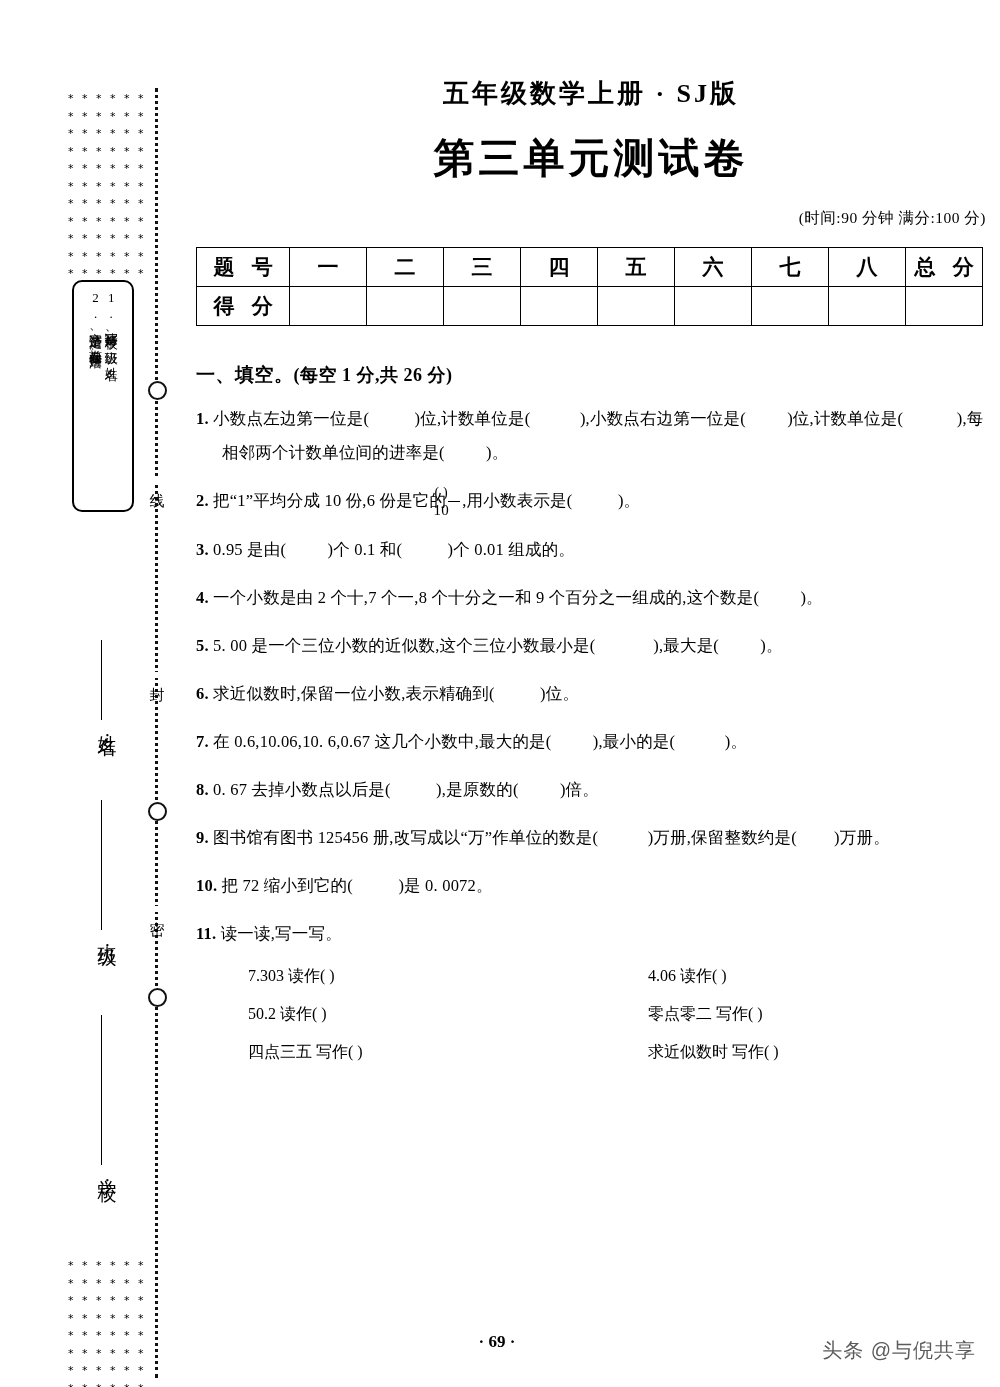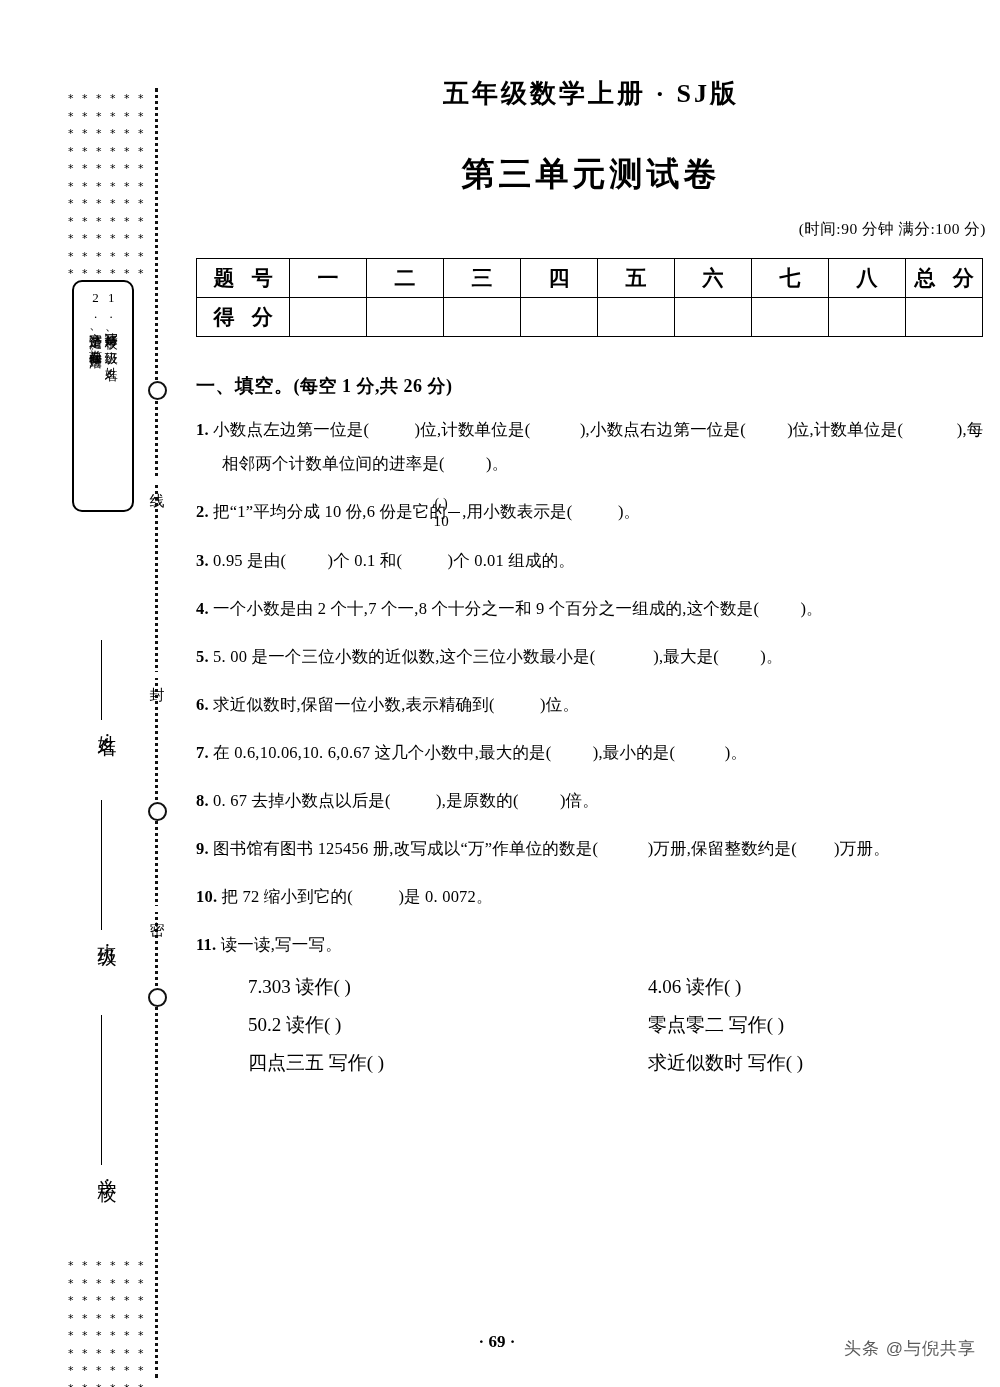"第三单元测试卷" #doc-title { font-size: 33px -> 41px; margin-top: 41px -> 20px }
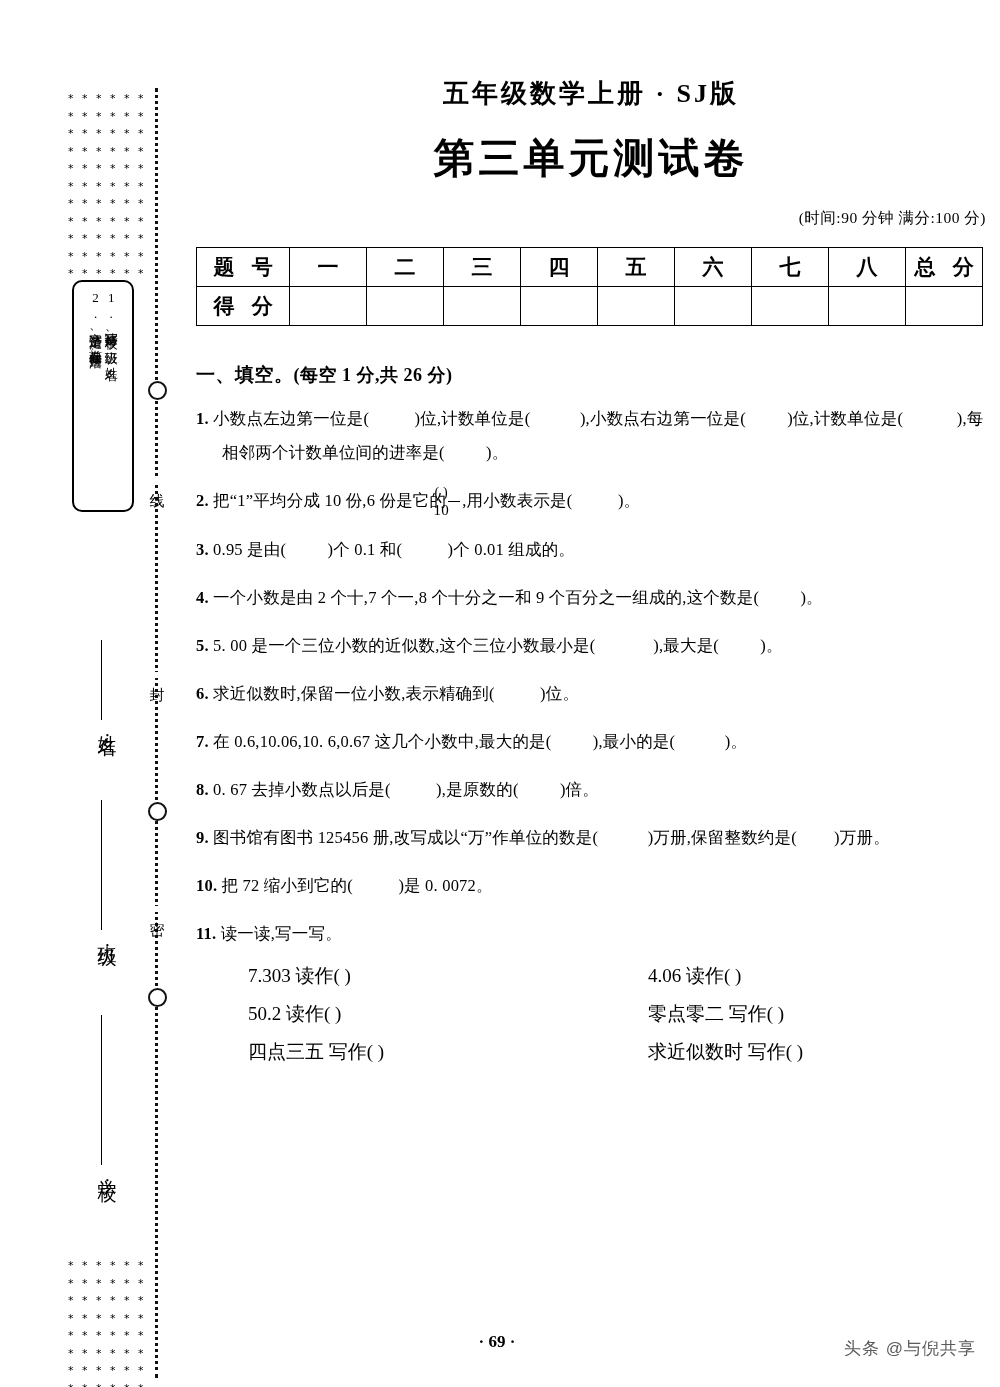"7.303 读作( )" .subrow { font-size: 19px -> 16px }
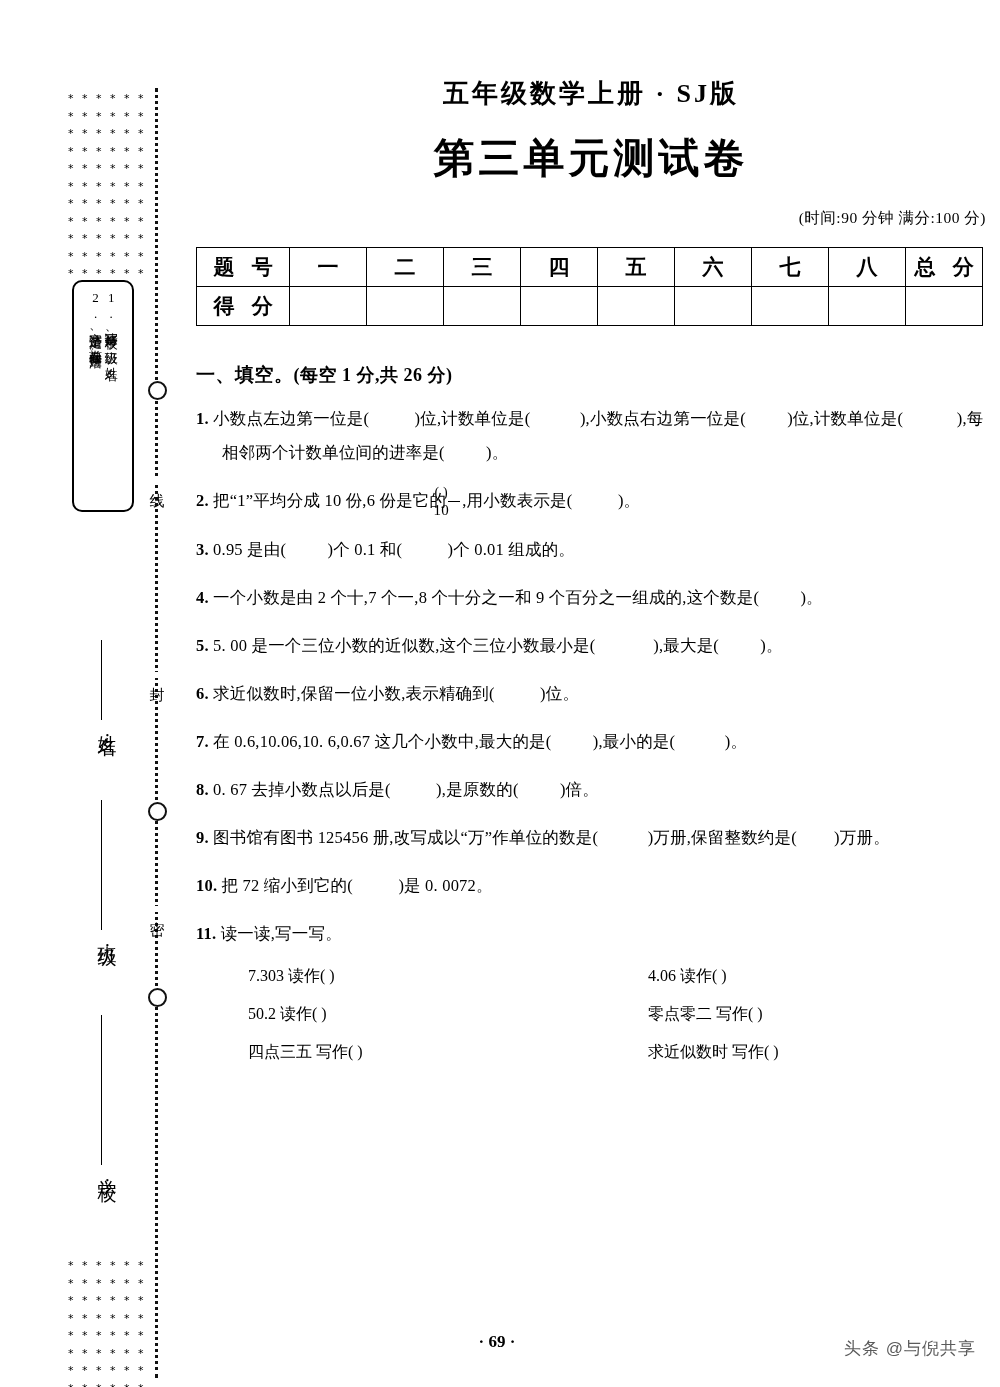"头条 @与倪共享" #watermark { font-size: 17px -> 20px }
